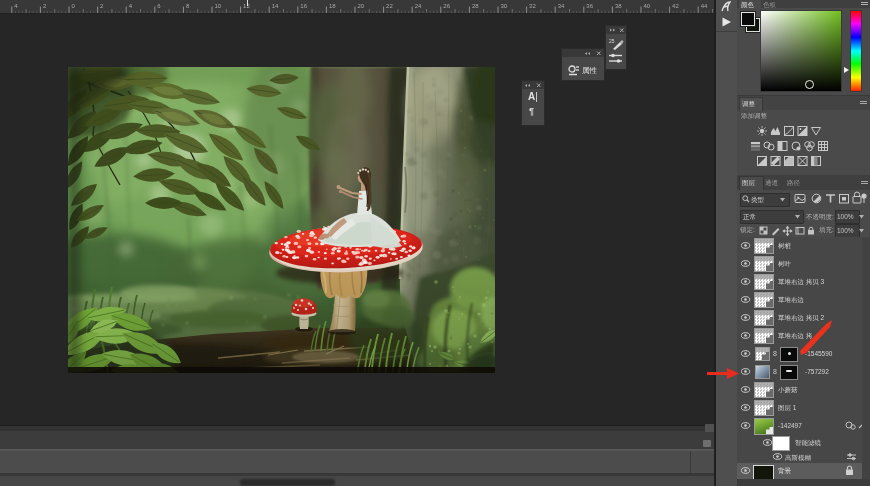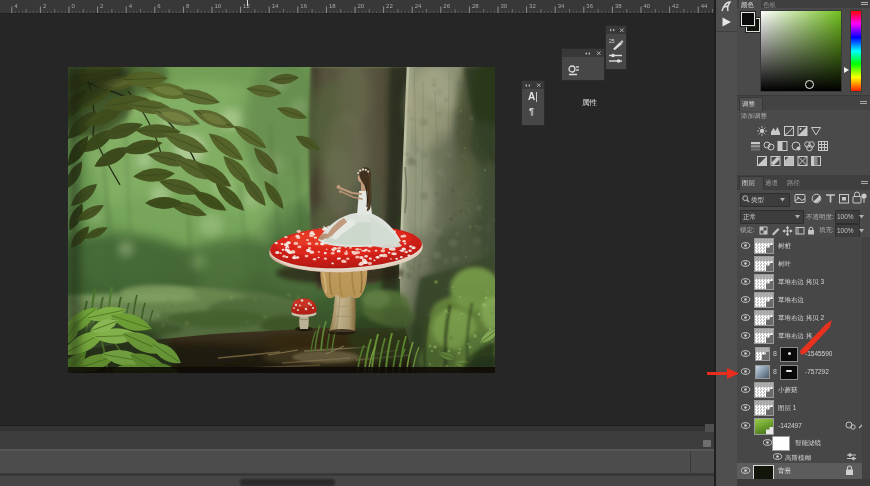"属性" div.abs { margin-top: 32px -> none }
